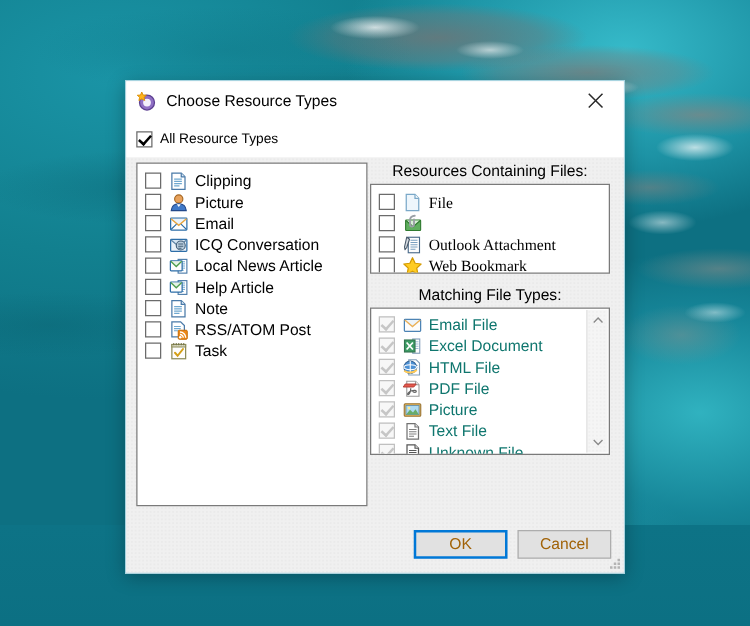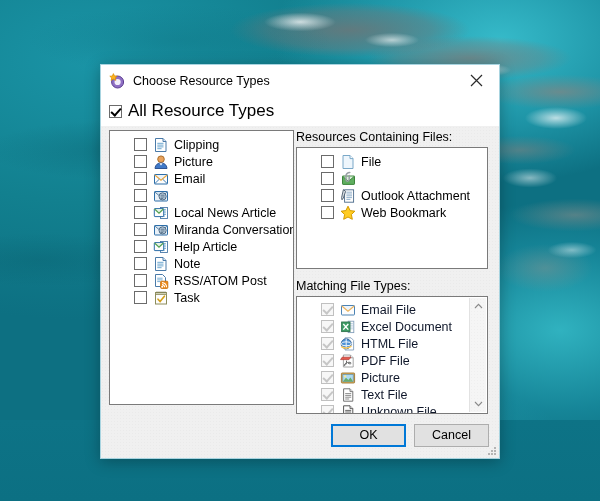"Choose Resource Types" #dialog { text-align: none -> center }
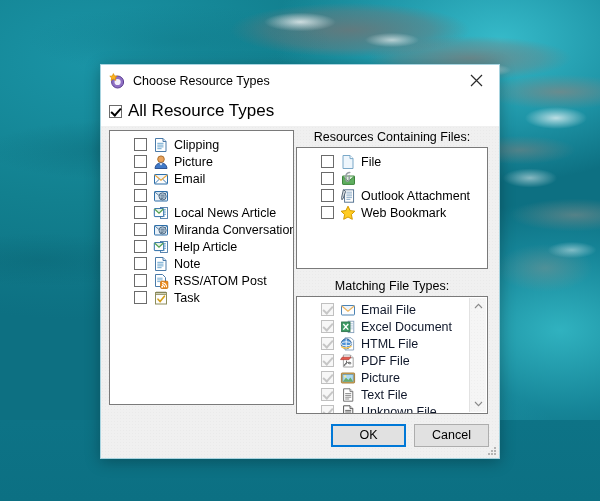"All Resource Types" .cb-label { font-size: 17px -> 11px }
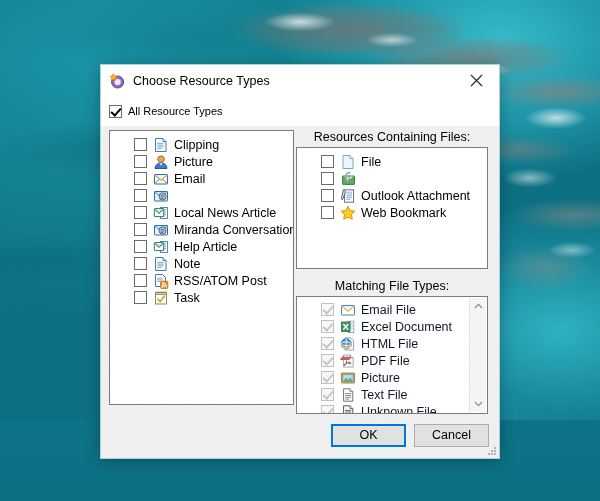"Clipping" .row { padding-left: 24px -> 6px }
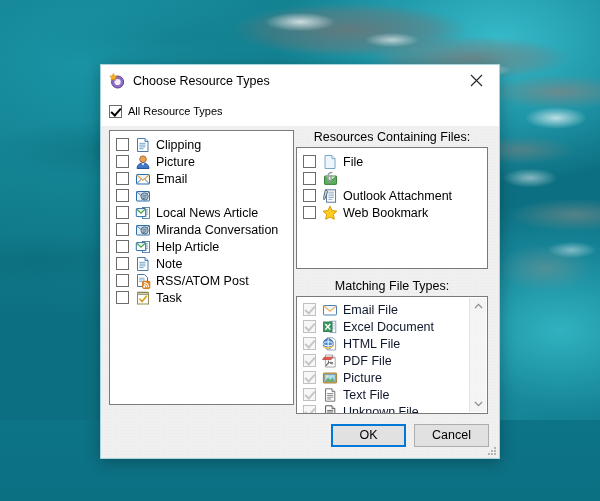"File" #files-list { font-family: none -> Liberation Serif, serif; height: 122px -> 72px }
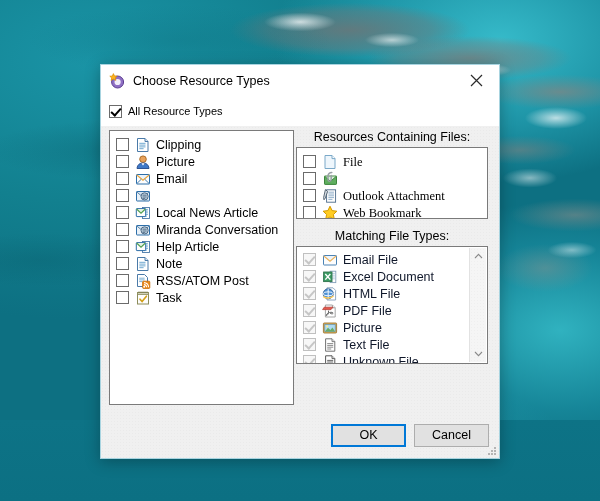"ICQ Conversation" span.txt { html: none -> <span>ICQ Conversation</span> }
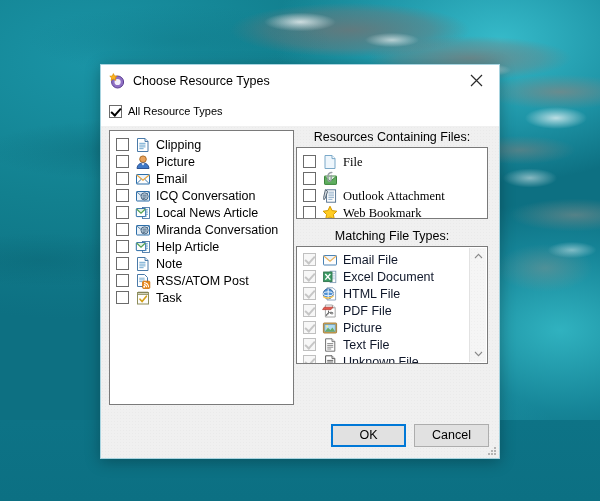"Miranda Conversation" div.row { html: <div> <span></span> <span> <svg> <rect></rect> <path></path> <circle></circle> <path></path> </svg> </span> <span>Miranda Conversation</span> </div> -> none }
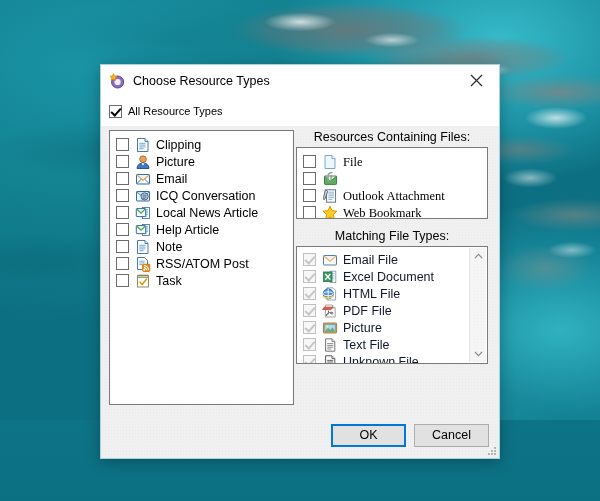"Email File" .row.disabled .txt { color: #0f172a -> #0f766e }
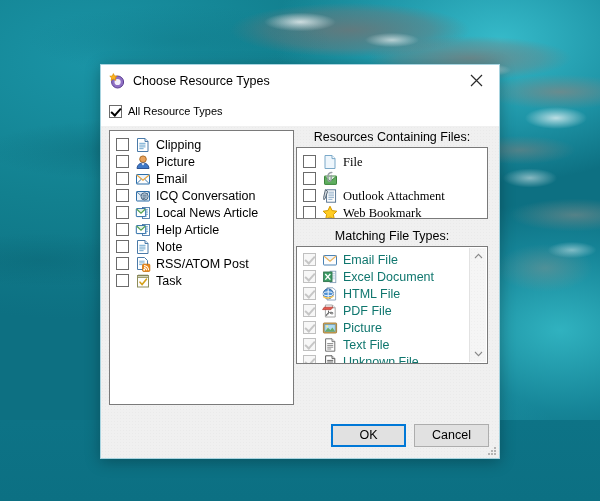"OK" .btn { color: #000000 -> #a16207 }
